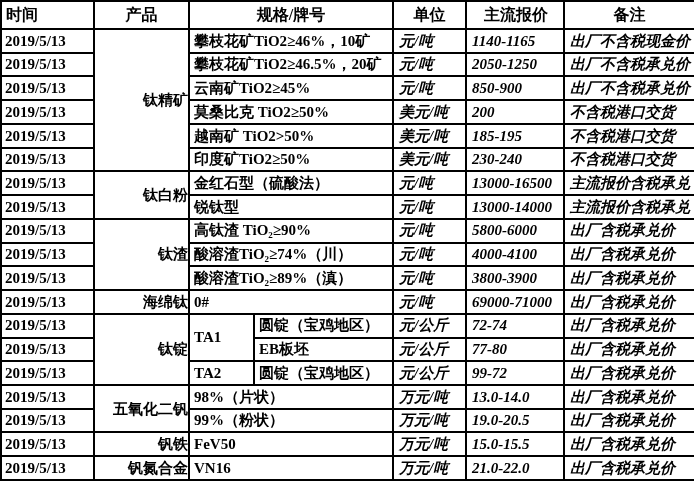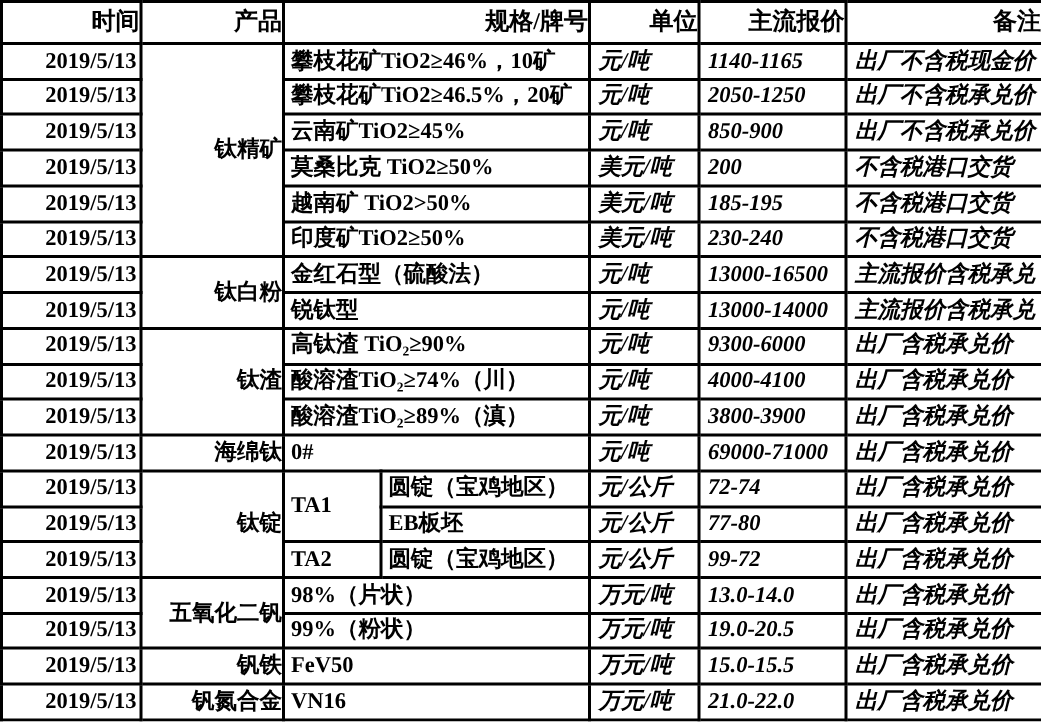"时间" .price-table th.h-time { text-align: right -> left }
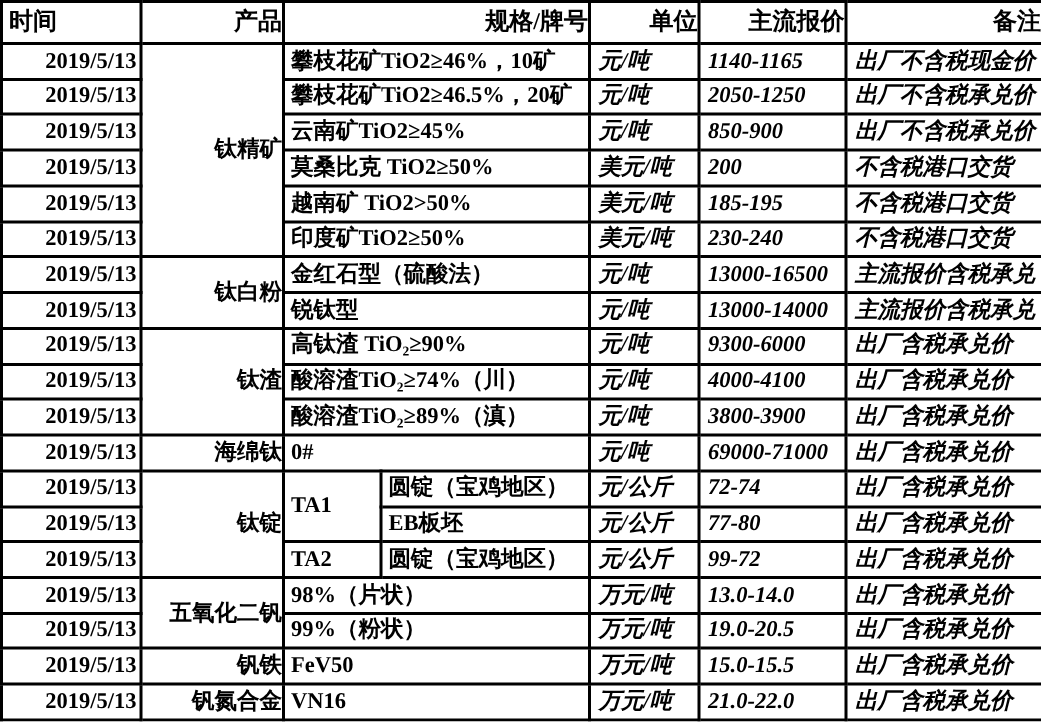"产品" .price-table th { text-align: right -> center }
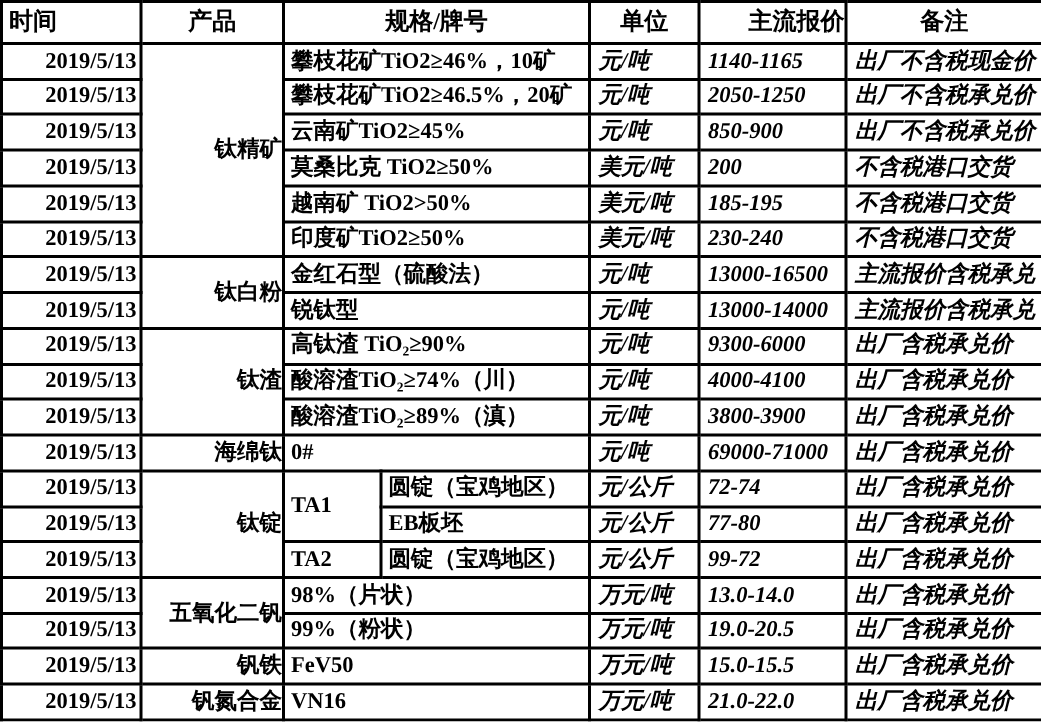"主流报价" .price-table th.h-price { text-align: right -> center }
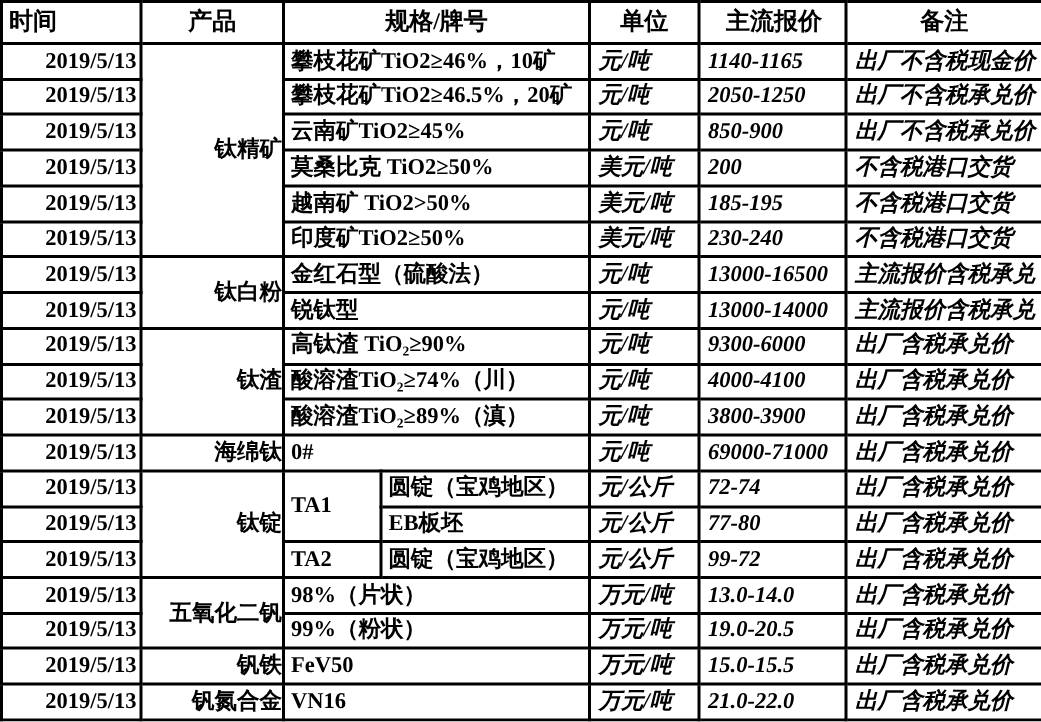"2019/5/13" td.c-date { text-align: right -> left }
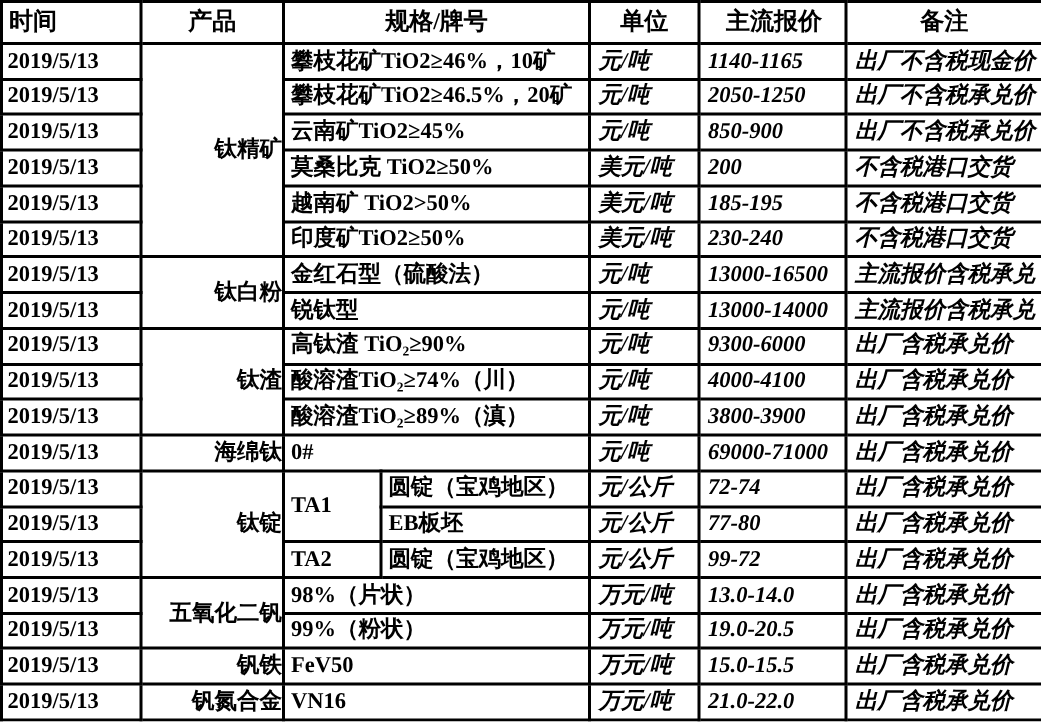"9300-6000" td.c-price { text: 9300-6000 -> 5800-6000 }
